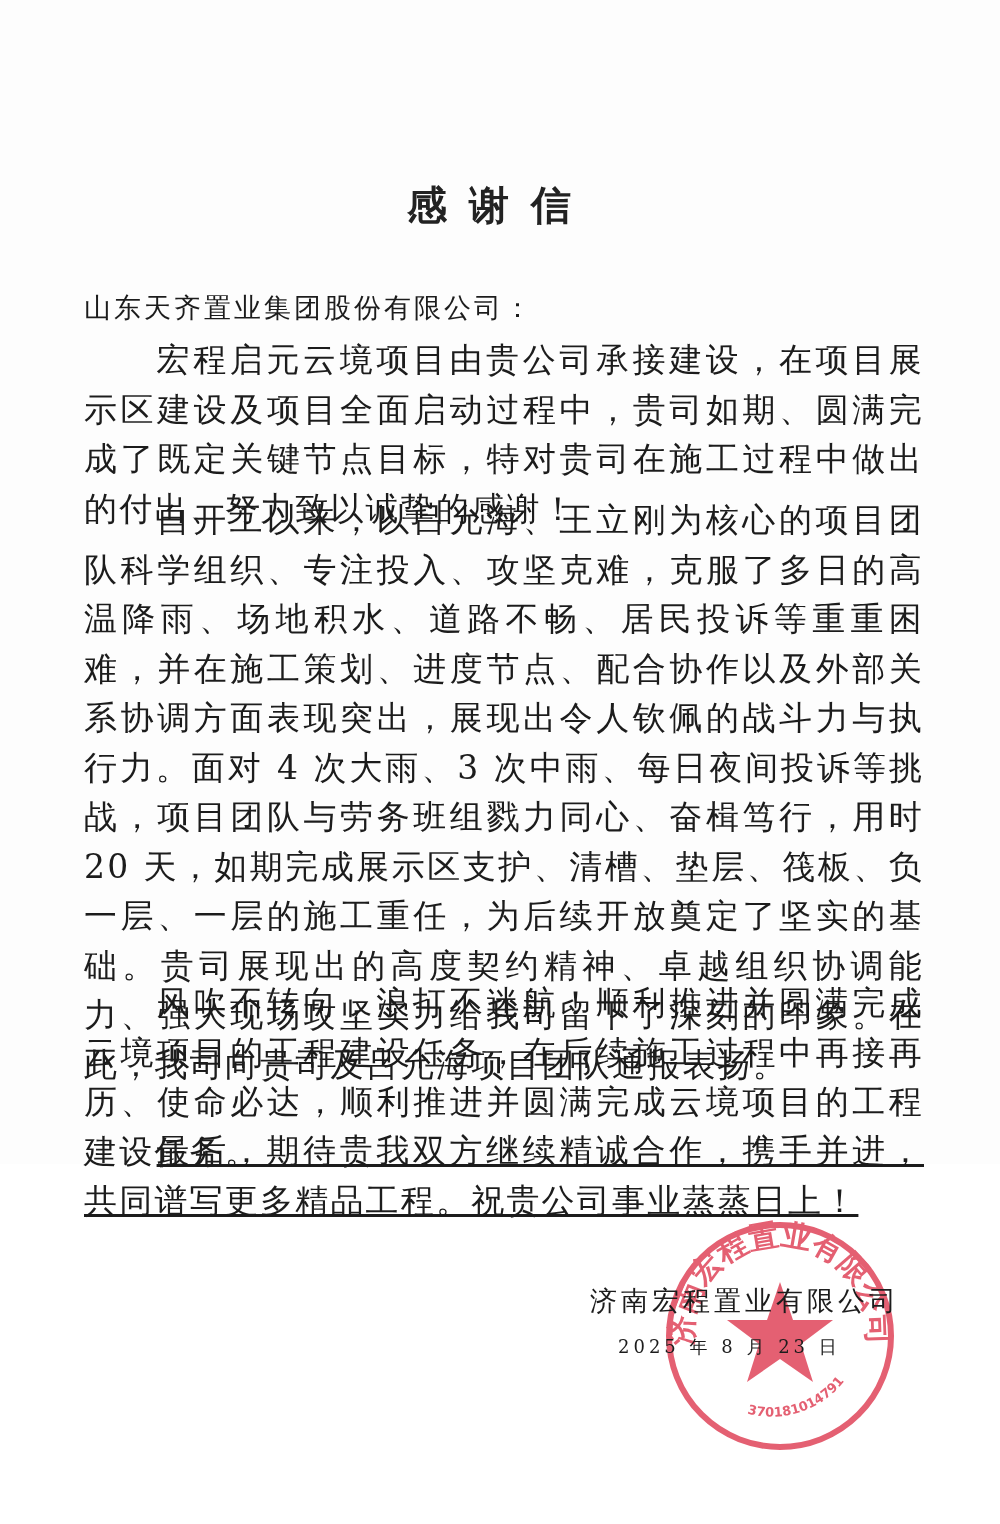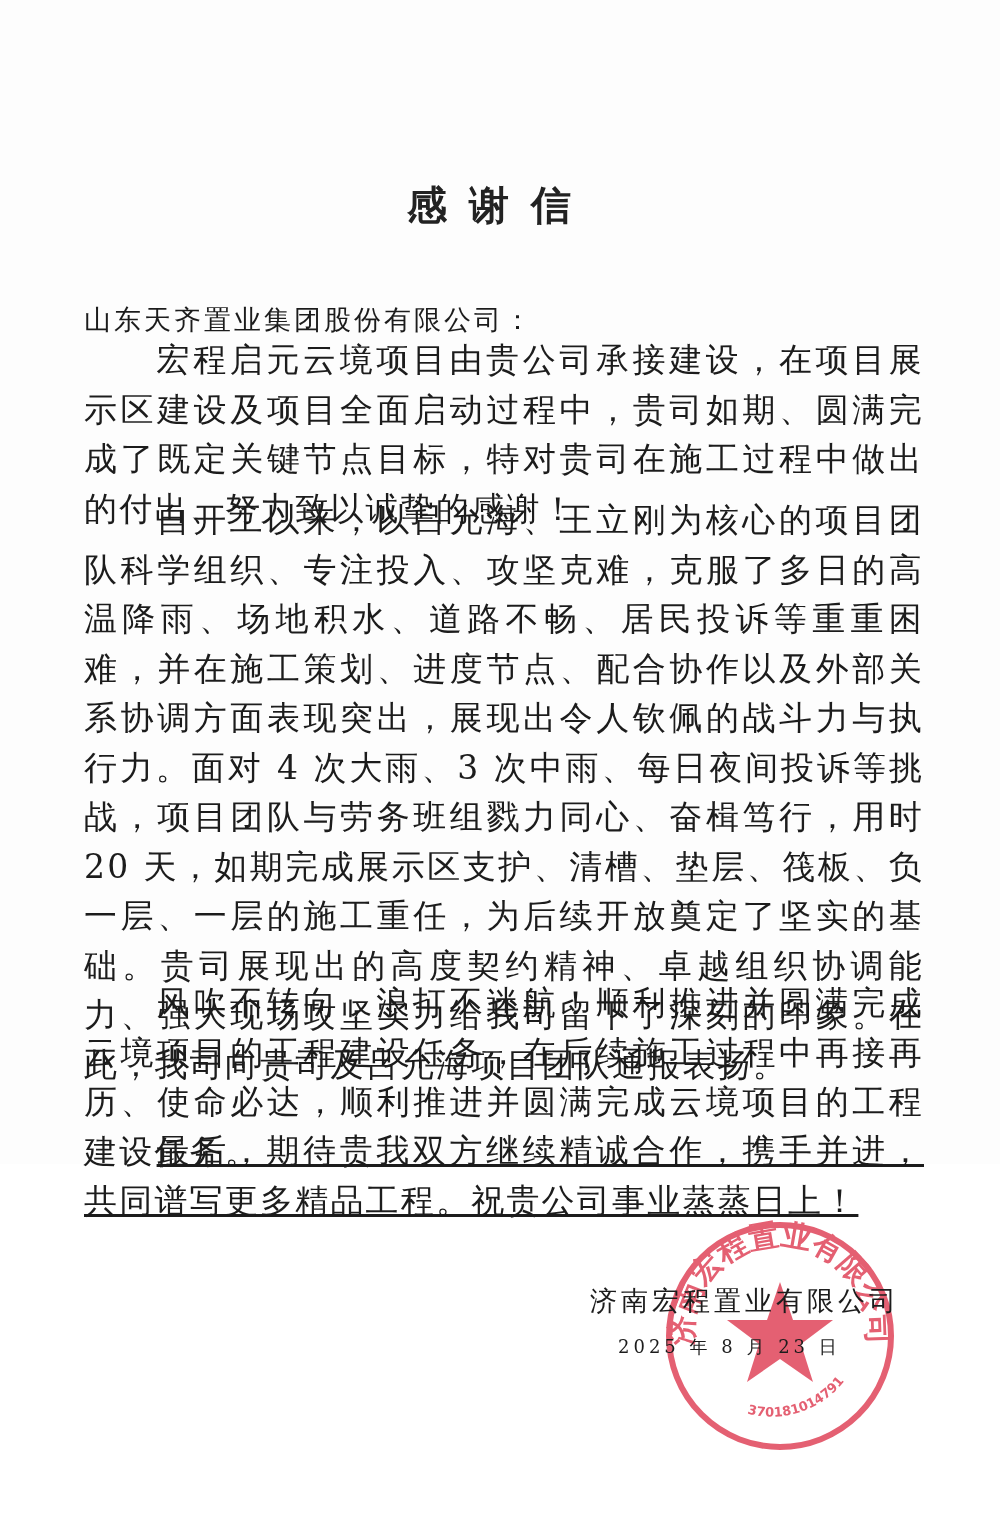"山东天齐置业集团股份有限公司：" .salutation { margin-top: 12px -> none }
